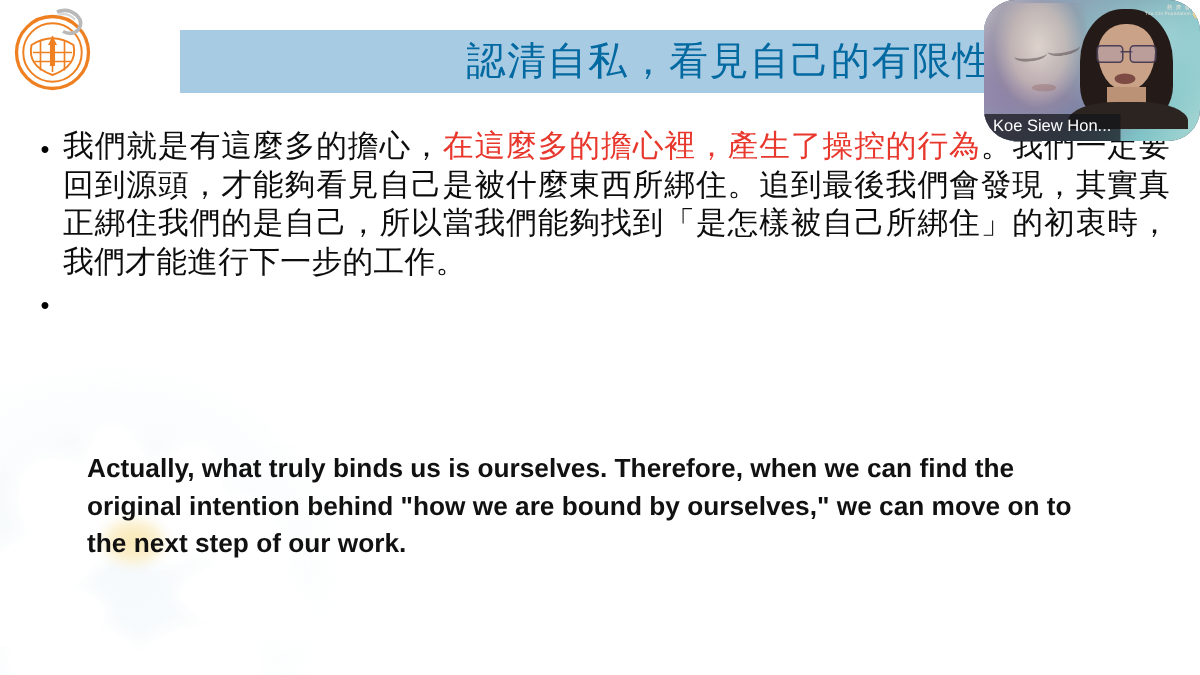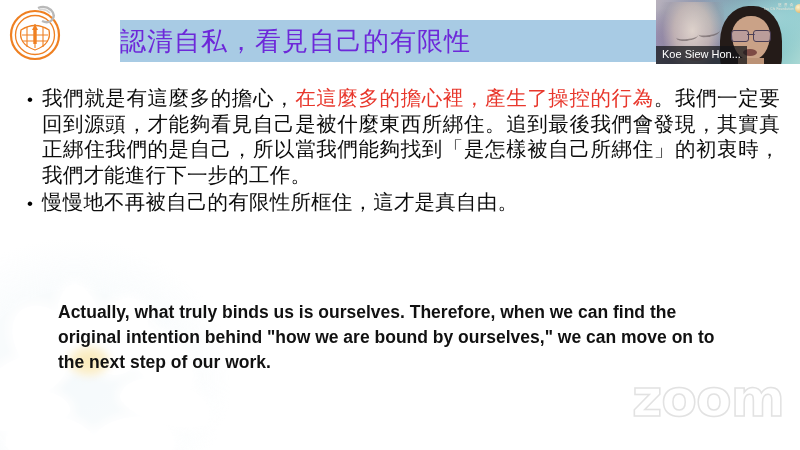"認清自私，看見自己的有限性" .title-text { color: #6d28d9 -> #0369a1; text-align: left -> right }
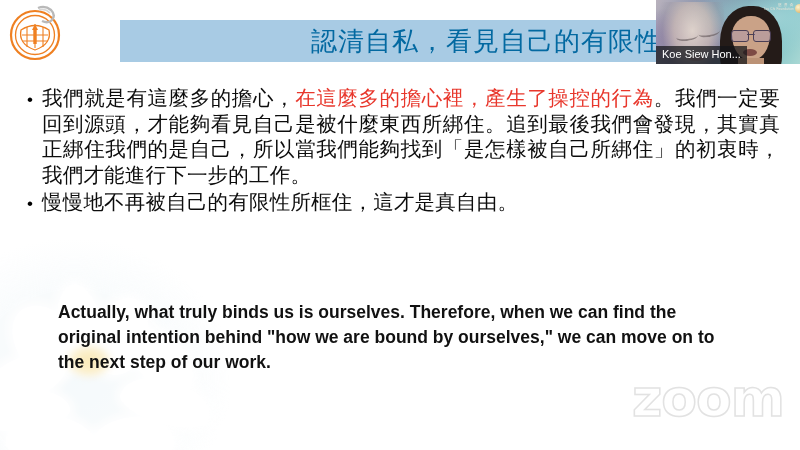"Koe Siew Hon..." .video-tile { border-radius: none -> 21px; height: 64px -> 94px }
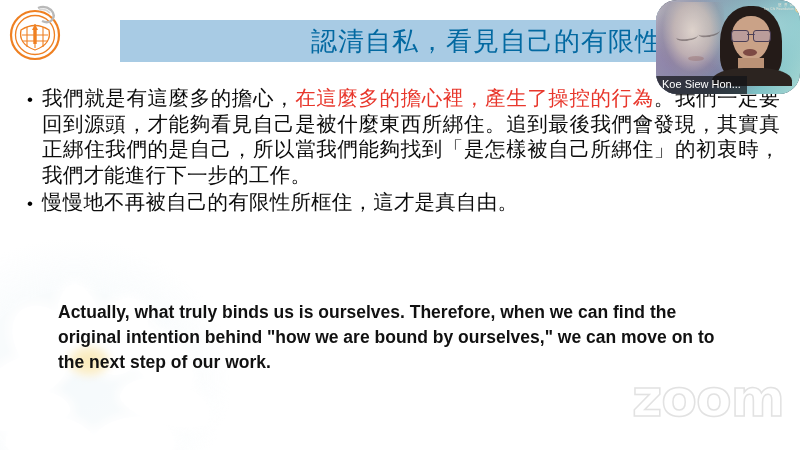"慢慢地不再被自己的有限性所框住，這才是真自由。" div.bullet-text { html: <div> <span>慢慢地不再被自己的有限性所框住，這才是真自由。</span> </div> -> none }
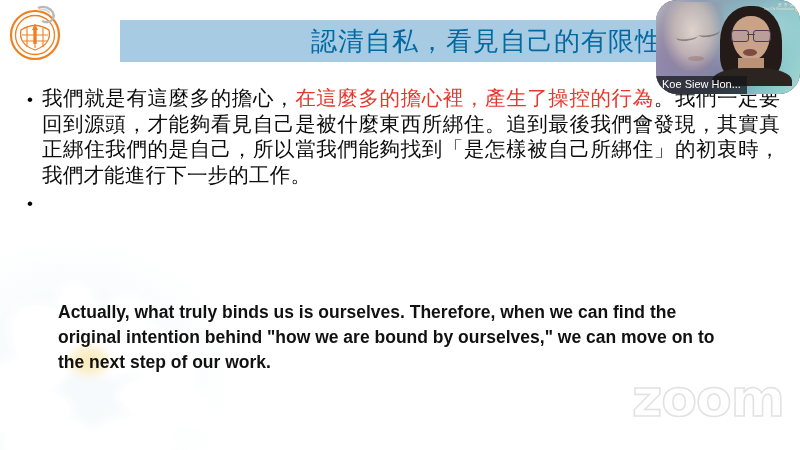"zoom" div.zoom-watermark { html: <div>zoom</div> -> none }
